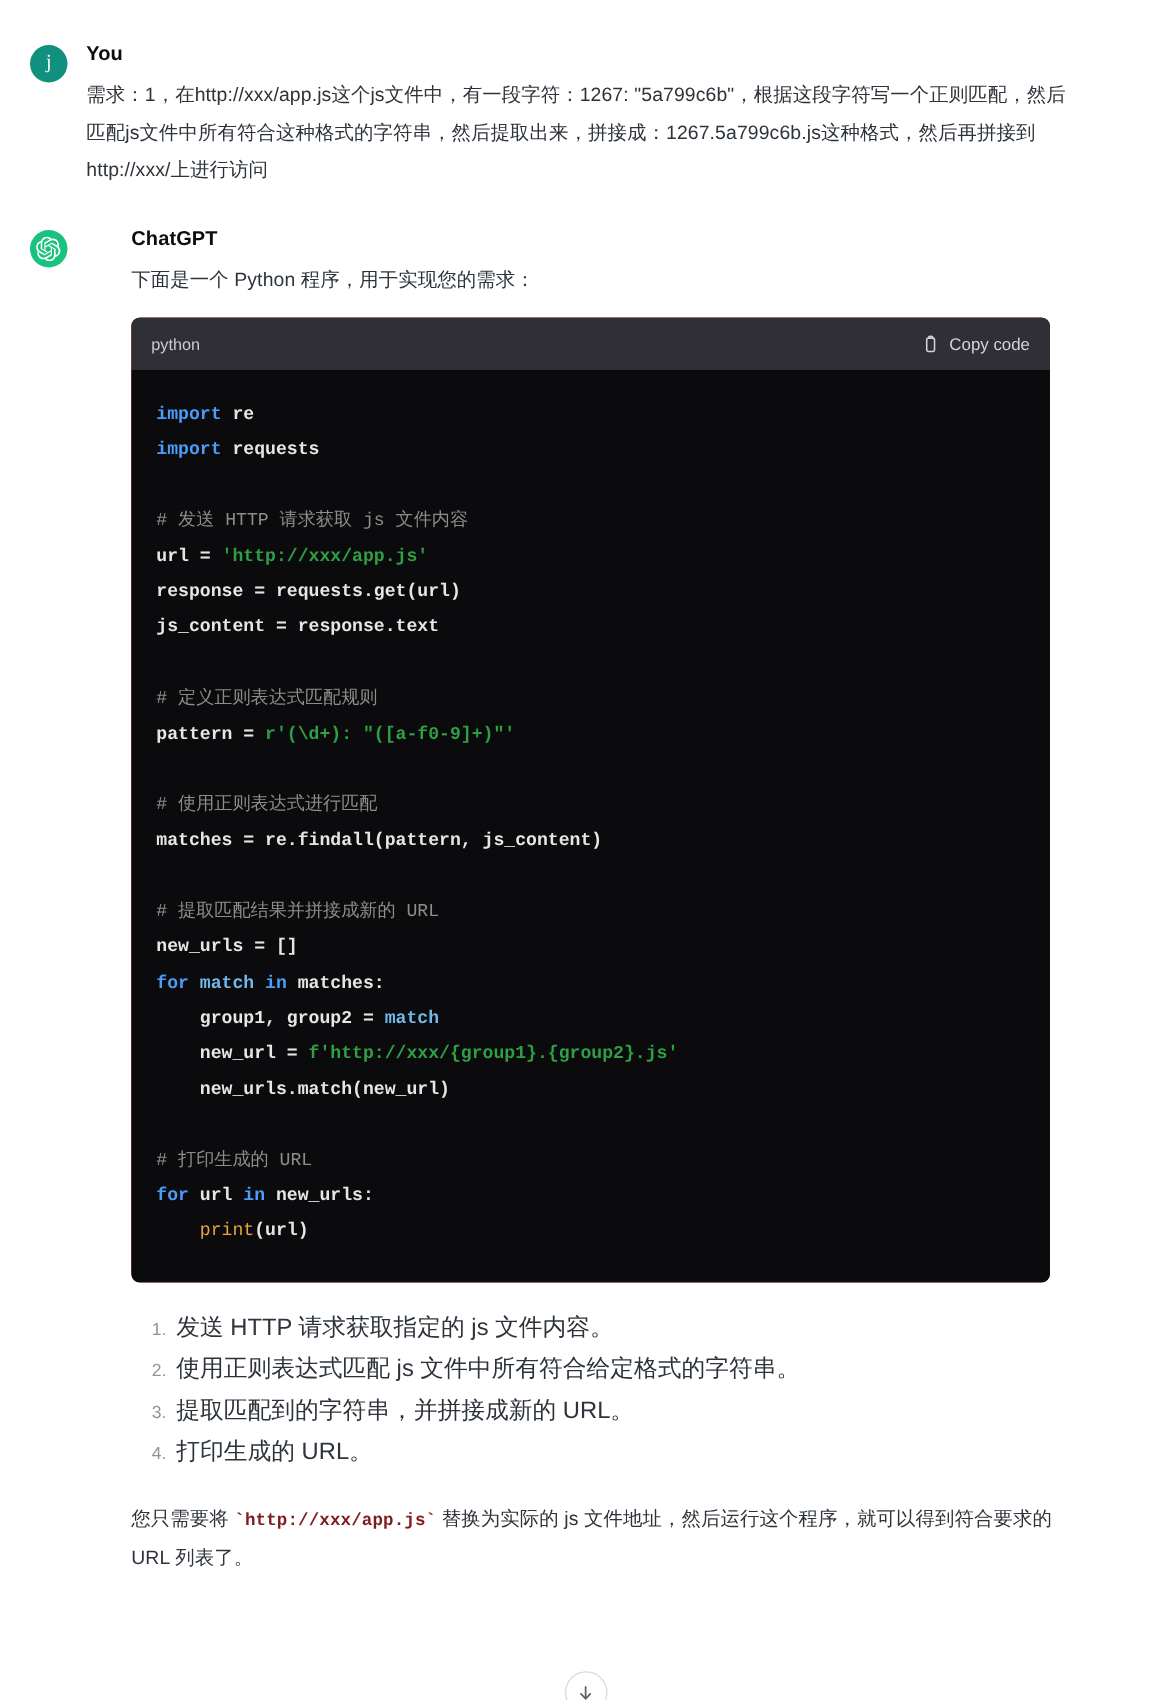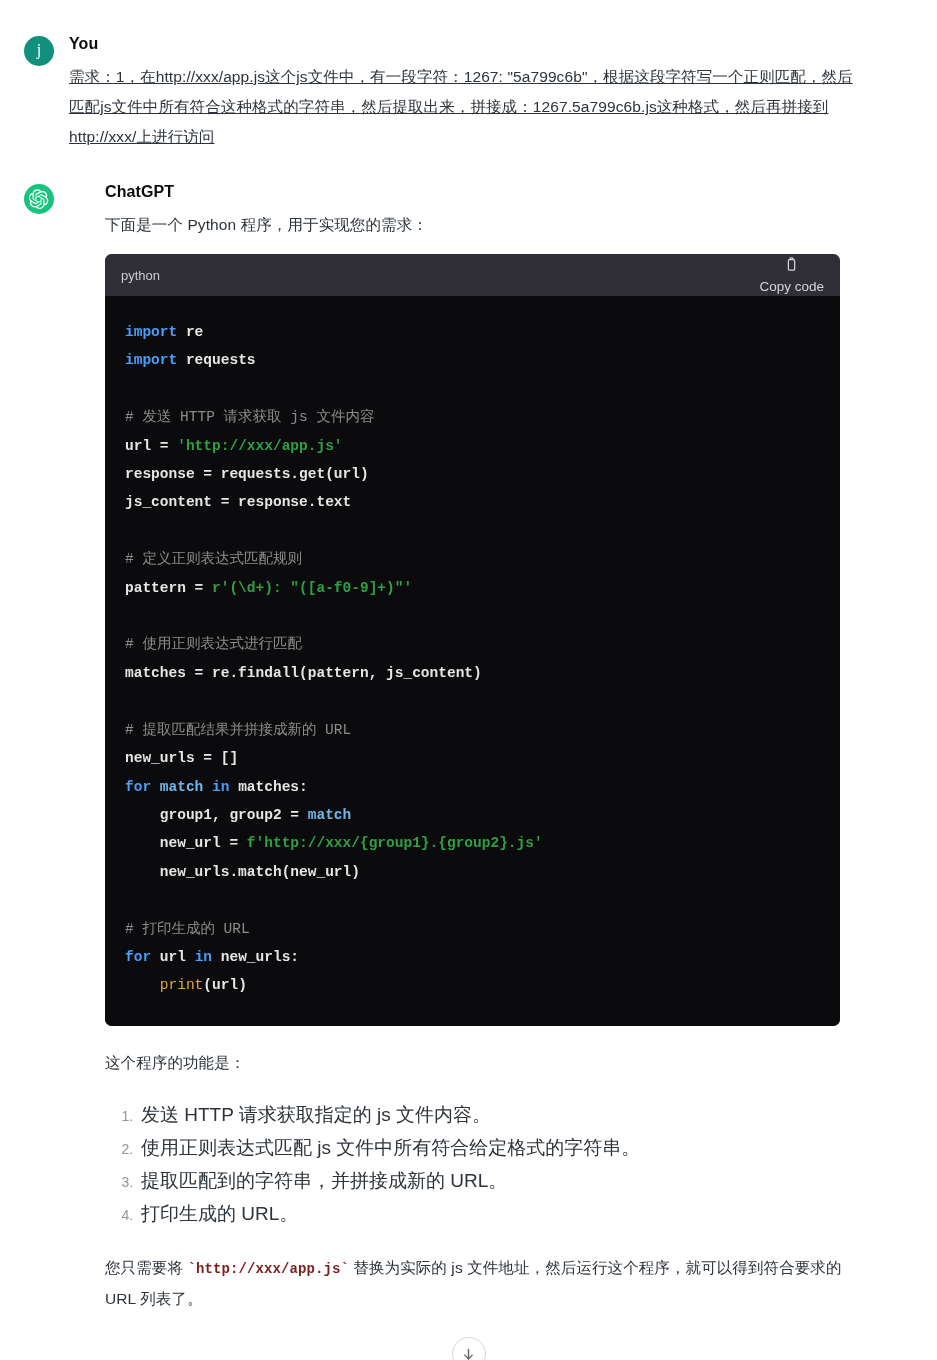"需求：1，在http://xxx/app.js这个js文件中，有一段字符：126" .para-user { text-decoration: underline -> none }
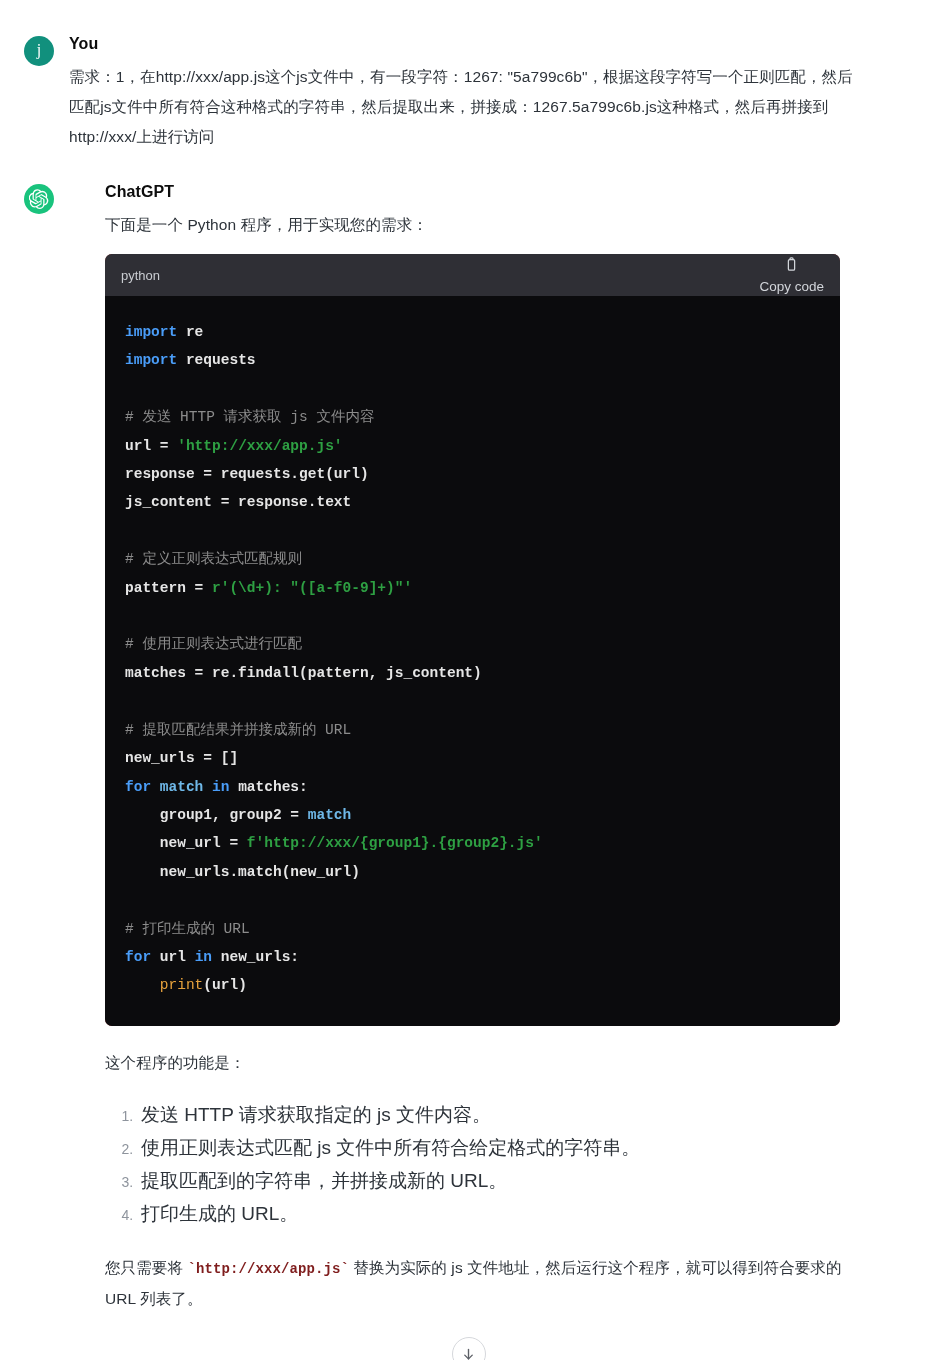"Copy code" .copy-btn { flex-direction: column -> none }
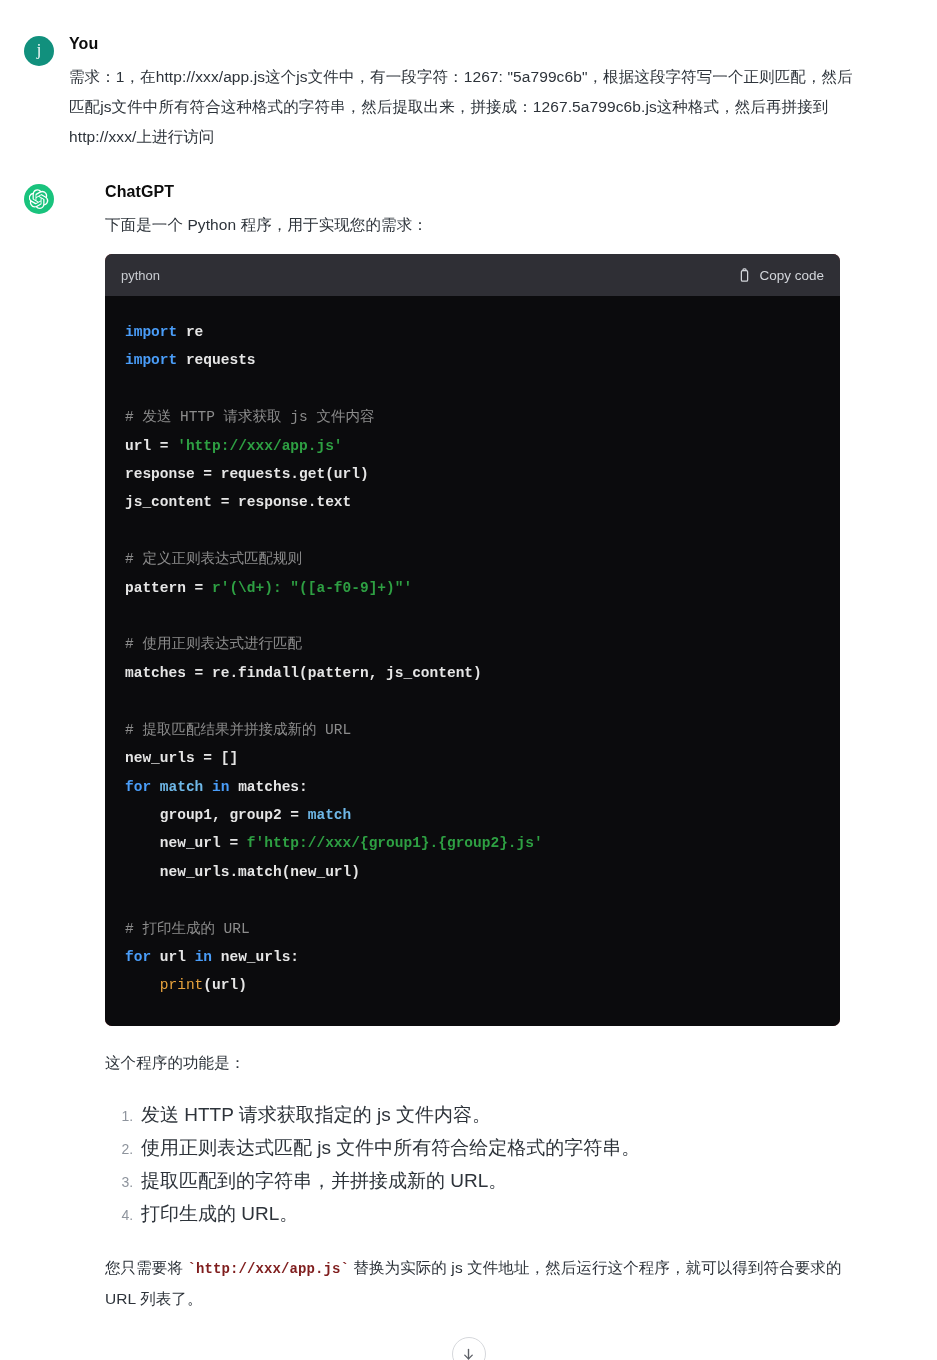"这个程序的功能是：" div.para { html: <div>这个程序的功能是：</div> -> none }
